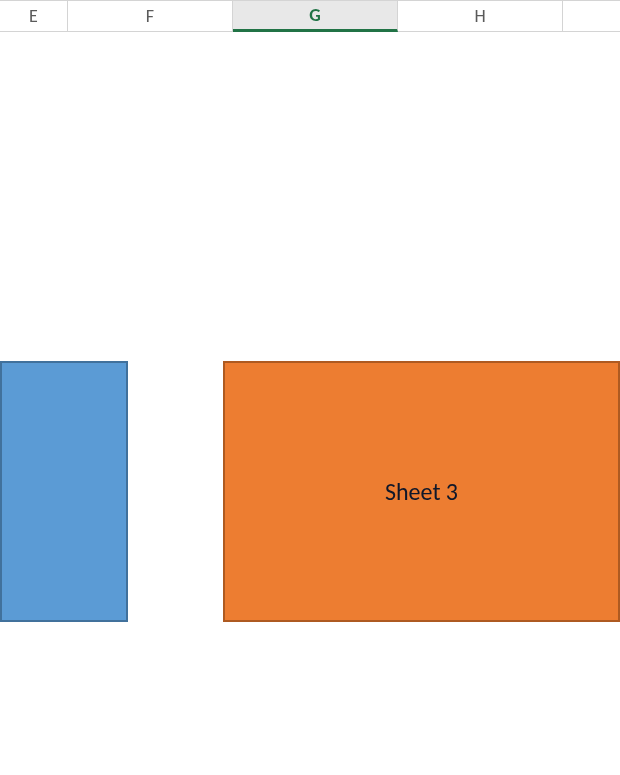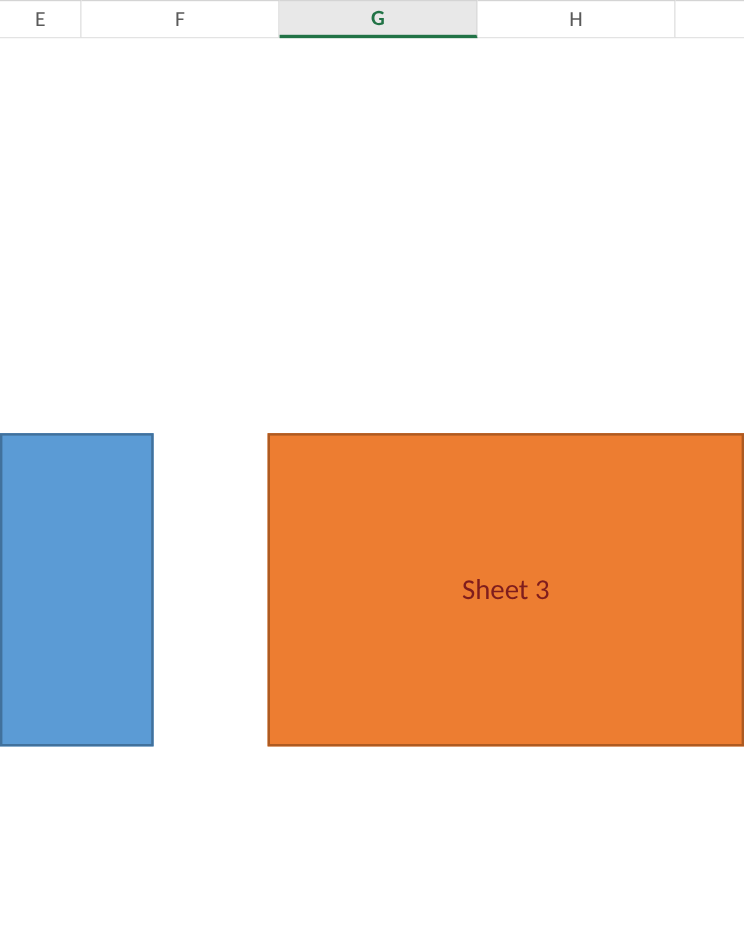"Sheet 3" .shape-label { color: #7f1d1d -> #0f172a }
